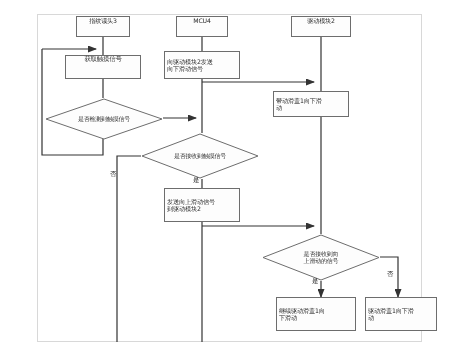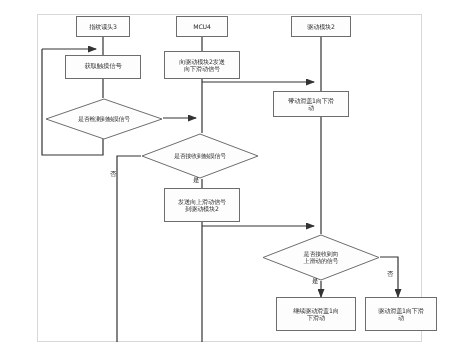"获取触摸信号" .node { align-items: center -> flex-start }
